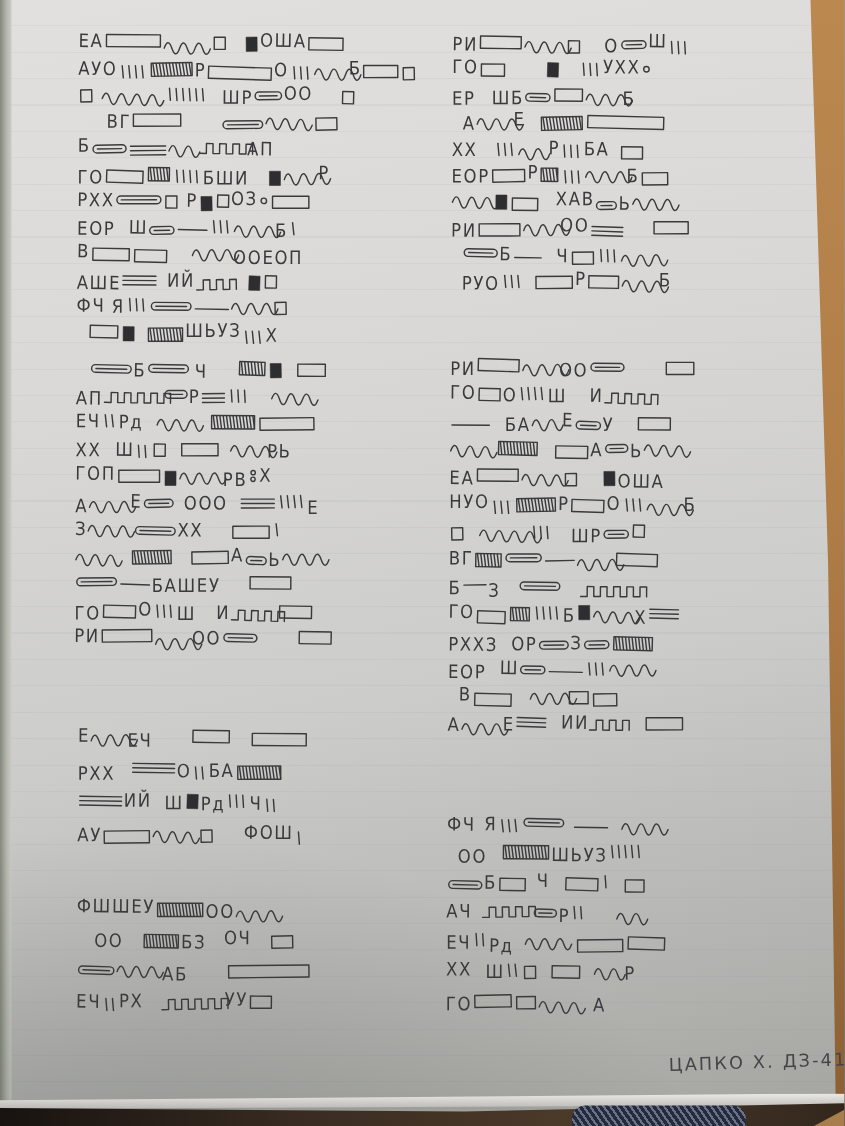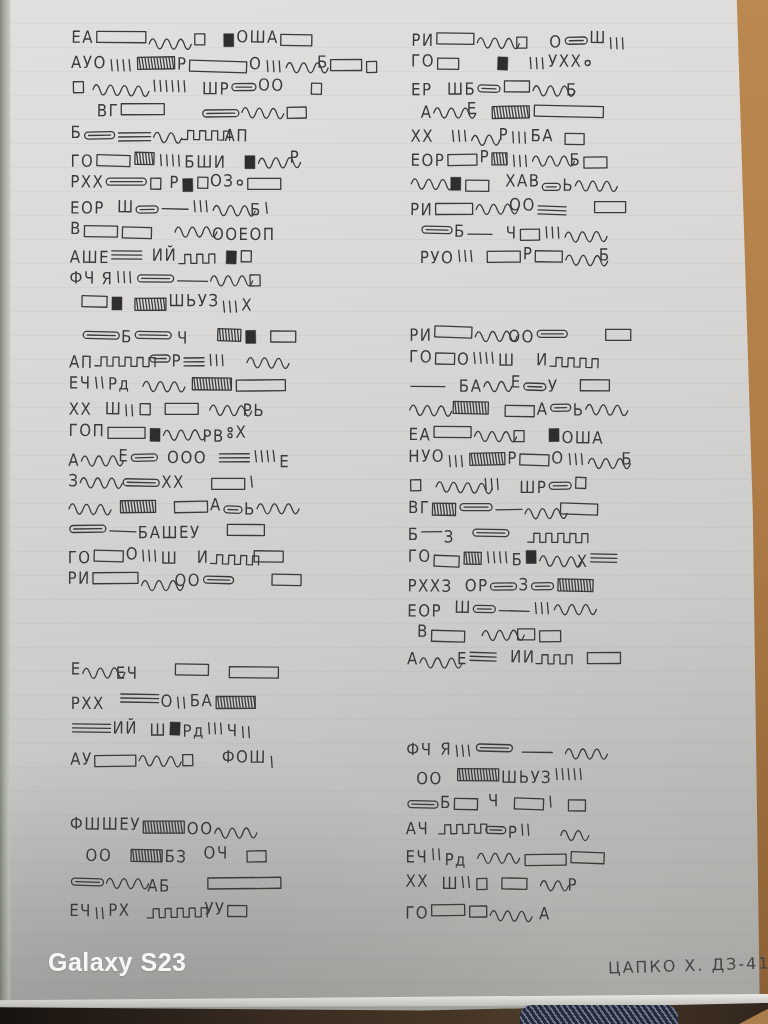"Galaxy S23" div.watermark { html: <div>Galaxy S23</div> -> none }
